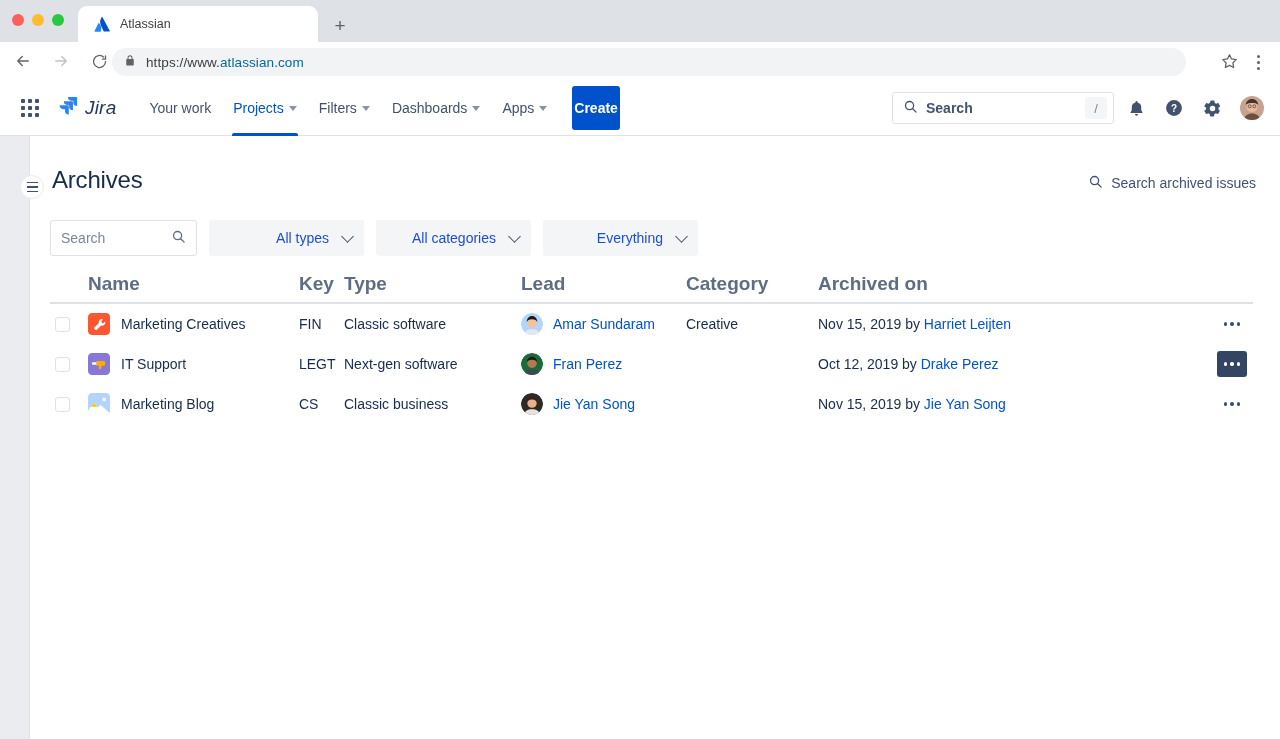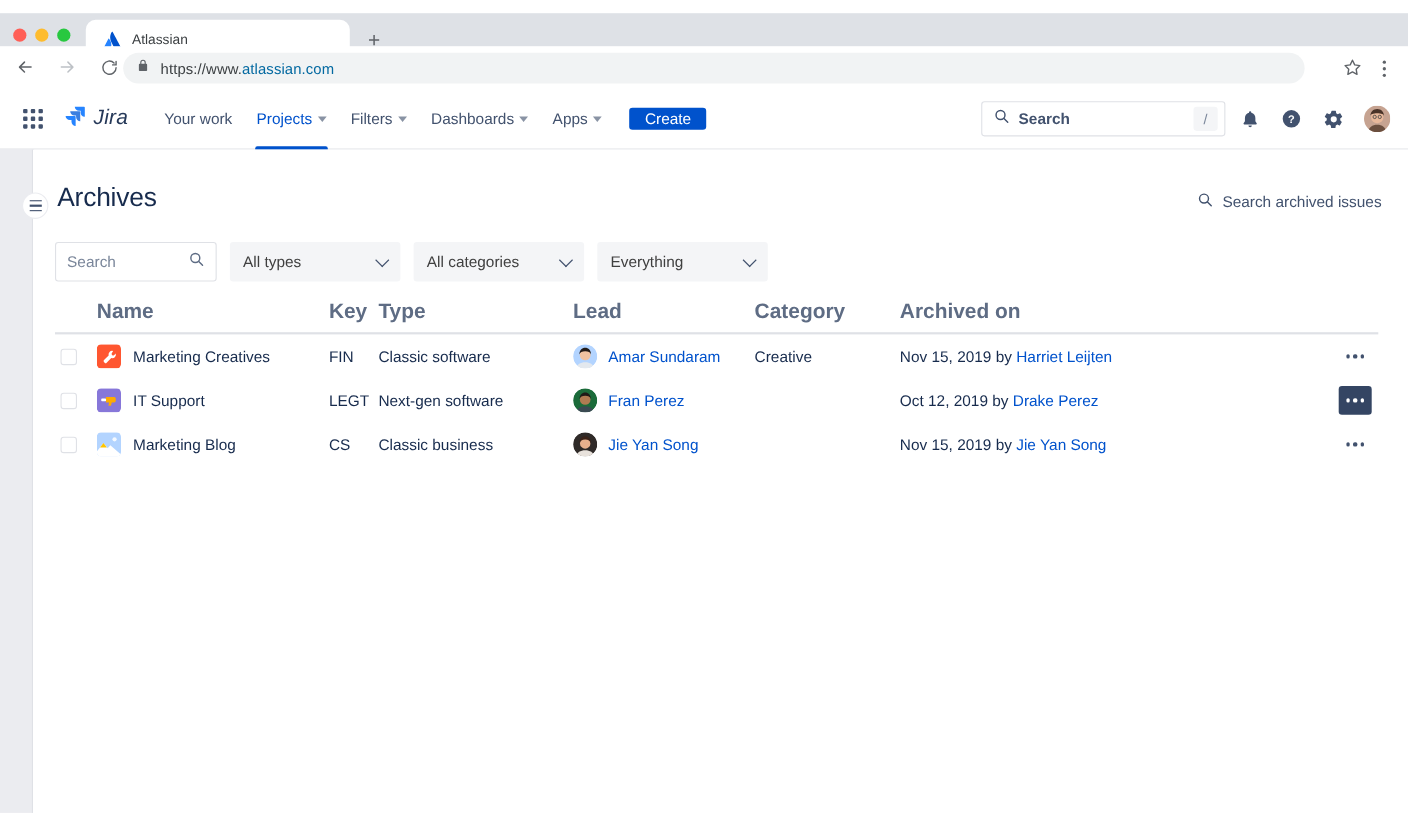"Atlassian" .browser-tabbar { top: 12px -> 0 }
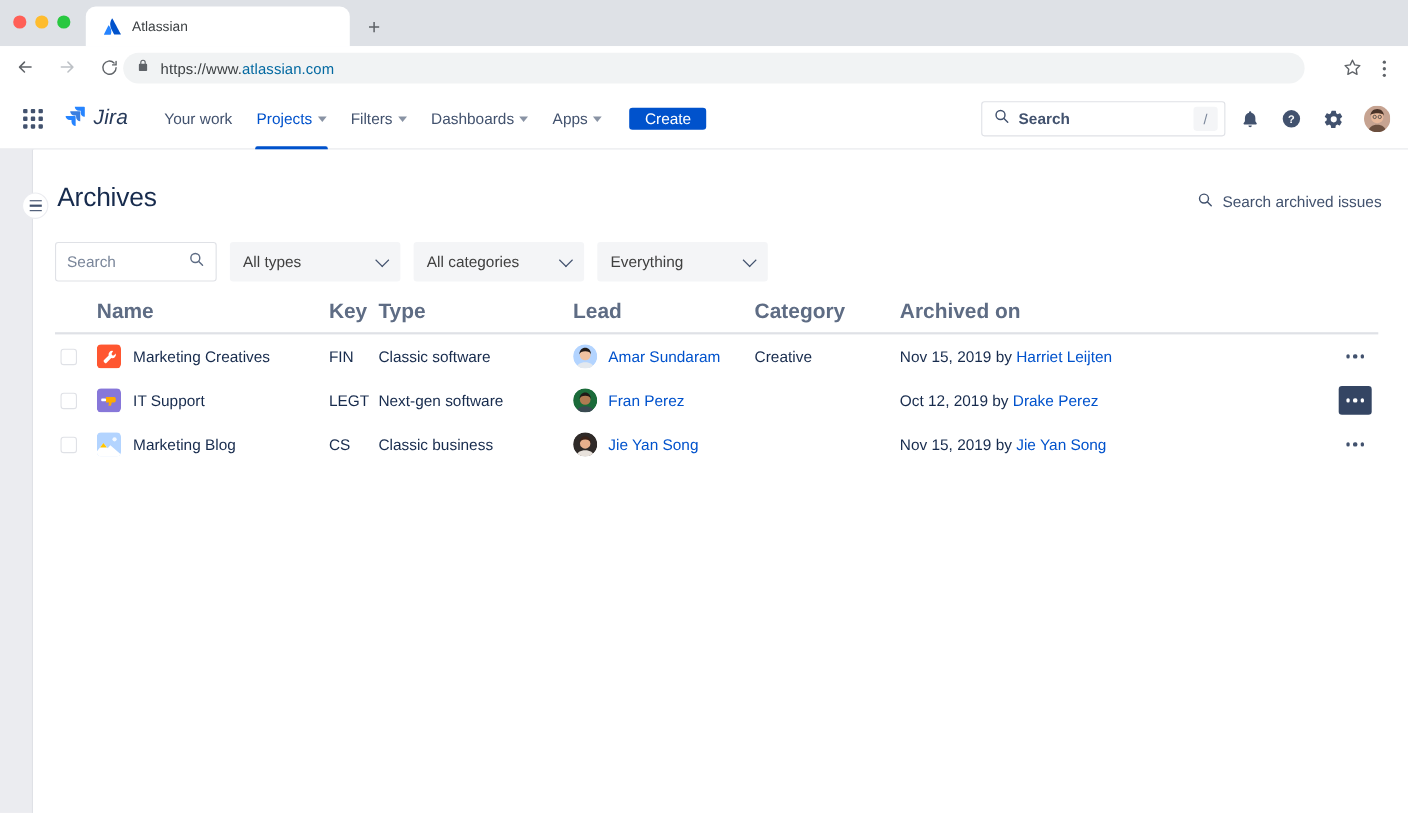"Create" .create-btn { font-weight: 400 -> 700; height: 20px -> 44px; padding: 0 14px -> 0 2px }
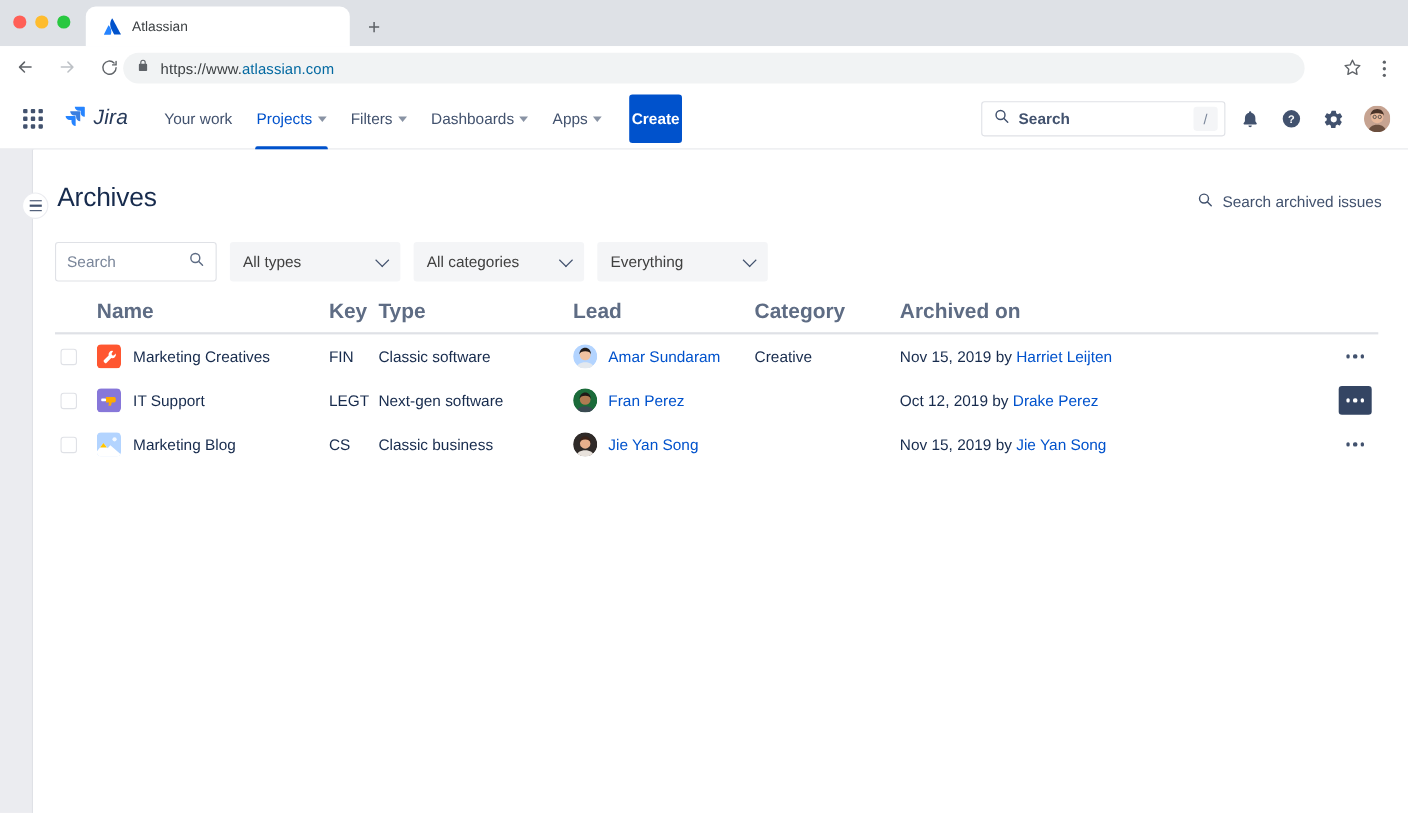"All types" .filter-select { color: #404040 -> #1d4ed8; justify-content: space-between -> flex-end }
